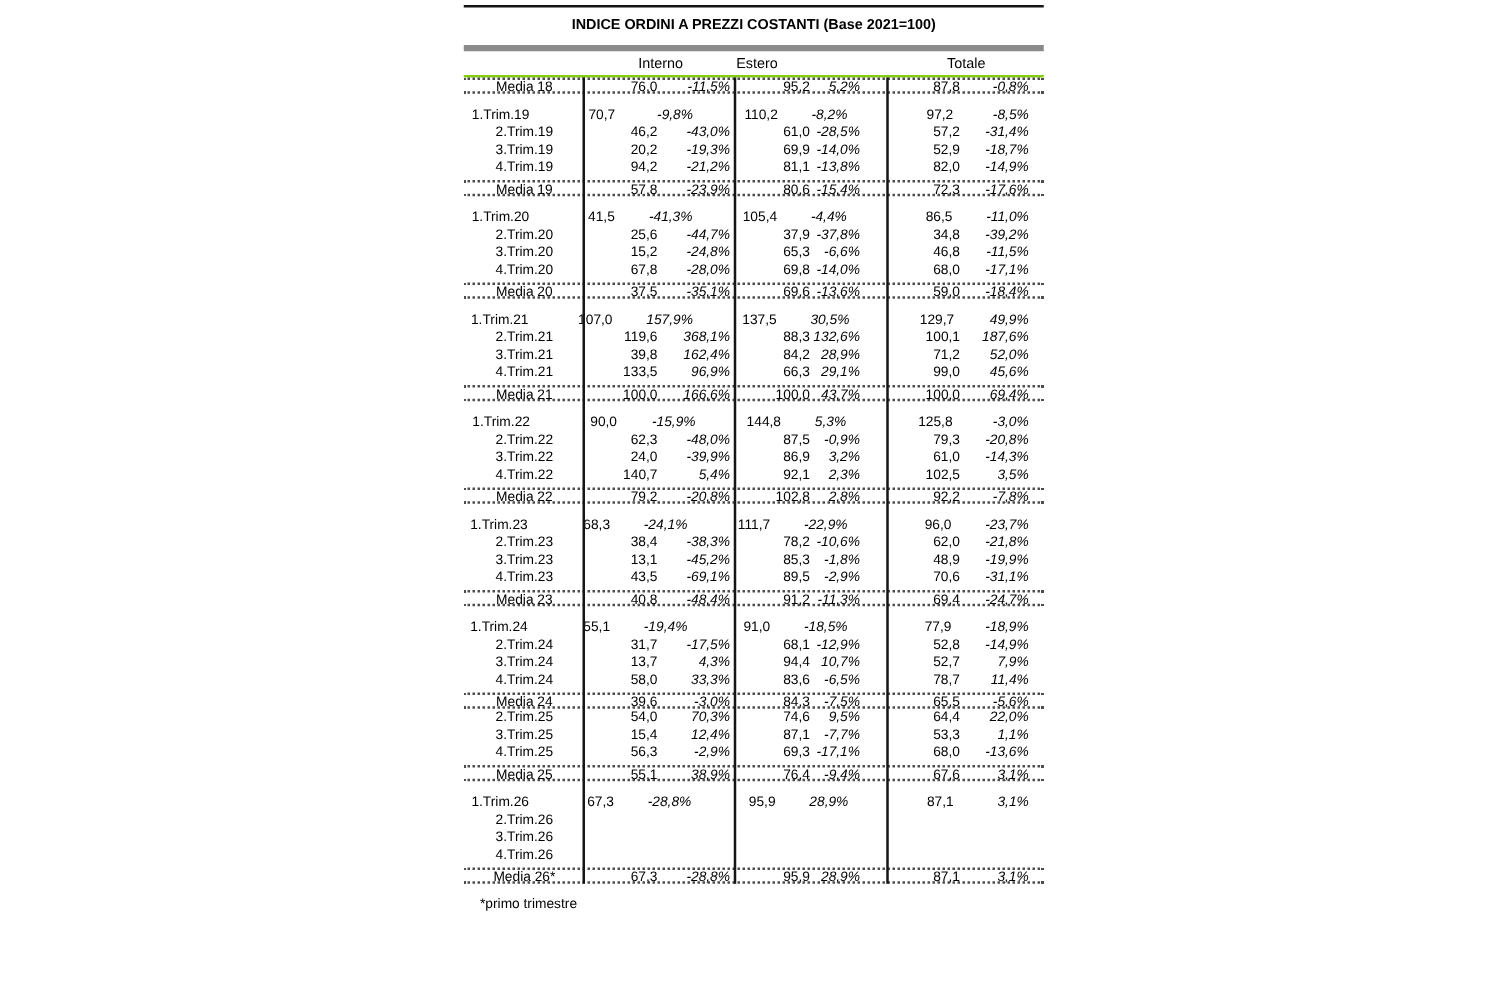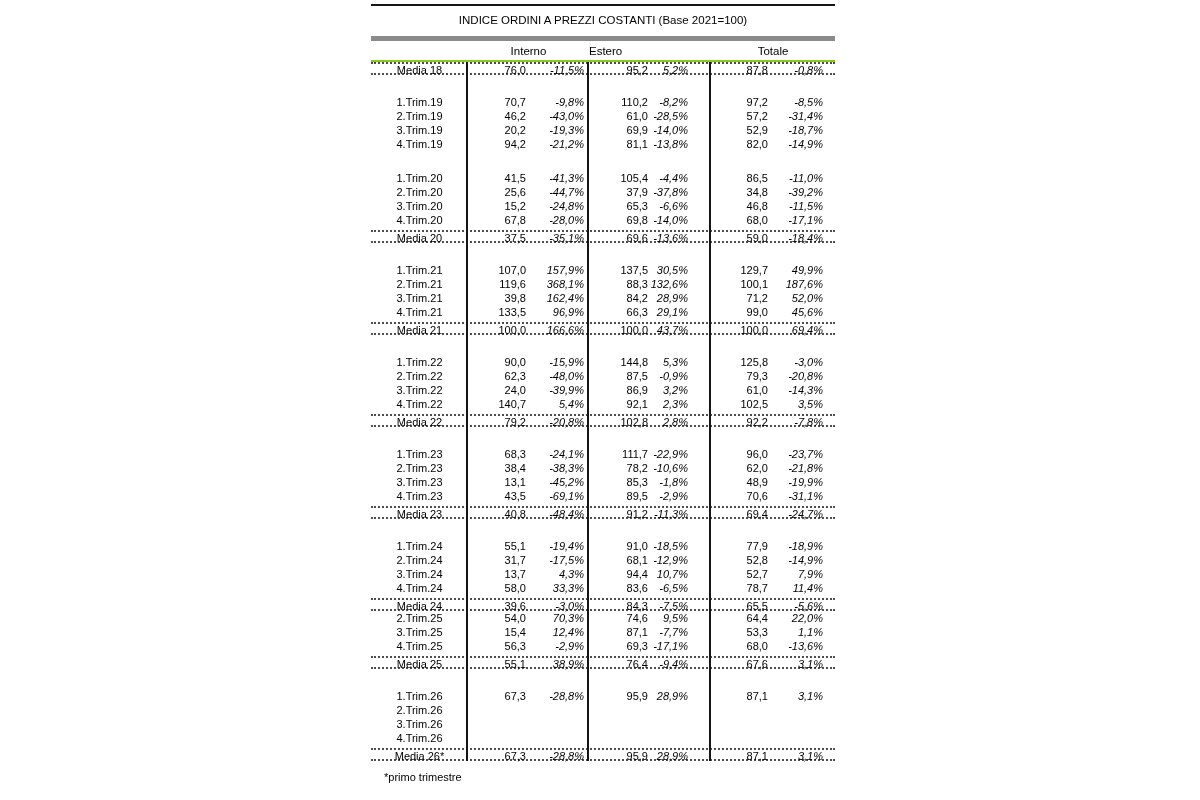"INDICE ORDINI A PREZZI COSTANTI" .title { font-weight: 400 -> 700 }
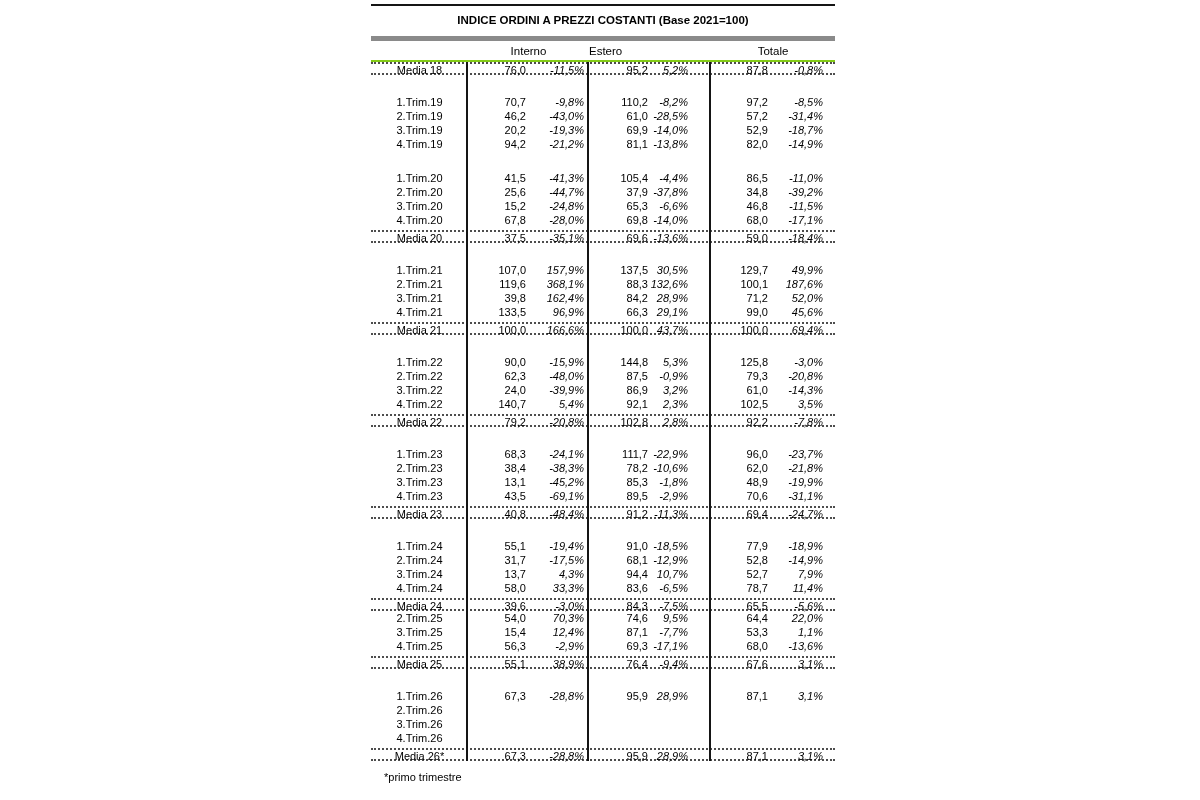"1.Trim.19" .row.block-start { gap: none -> 27px; margin-top: 20px -> 10px }
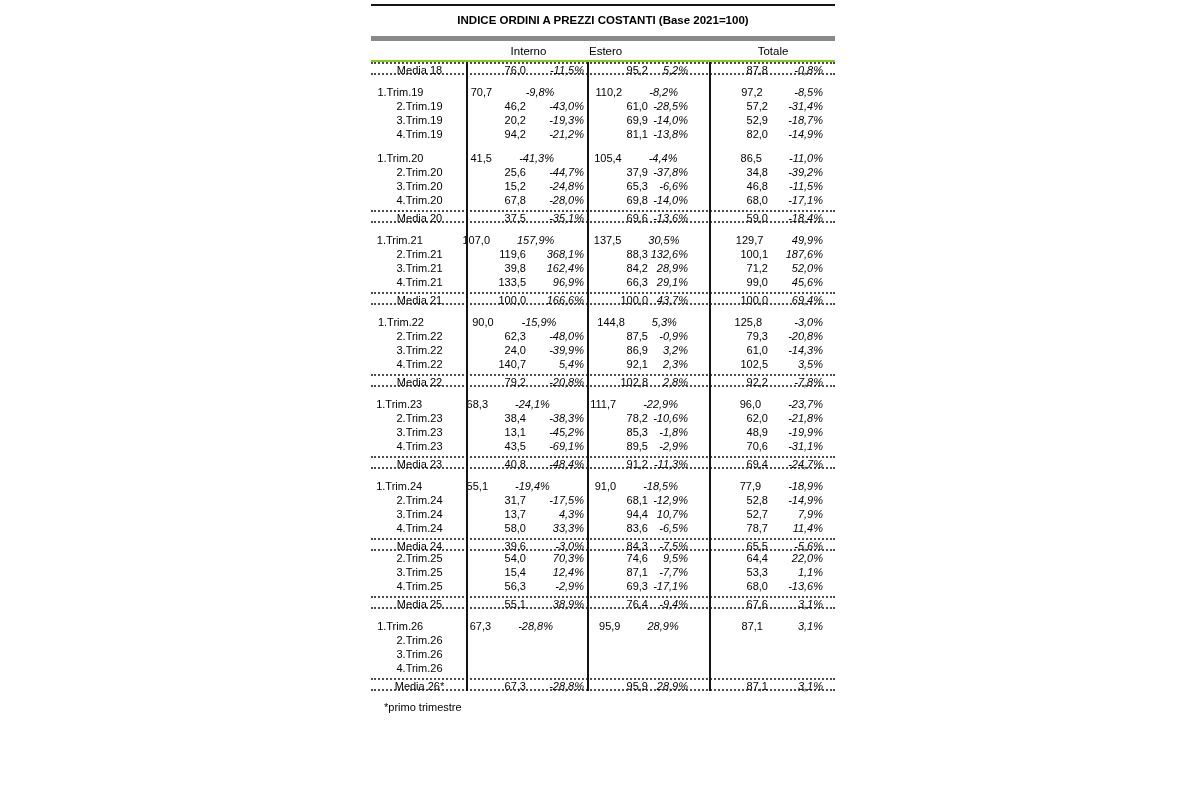"Media 19" div.row { html: none -> <div> <span>Media 19</span> <span>57,8</span> <span>-23,9%</span> <span>80,6</span> <span>-15,4%</span> <span>72,3</span> <span>-17,6%</span> </div> }
